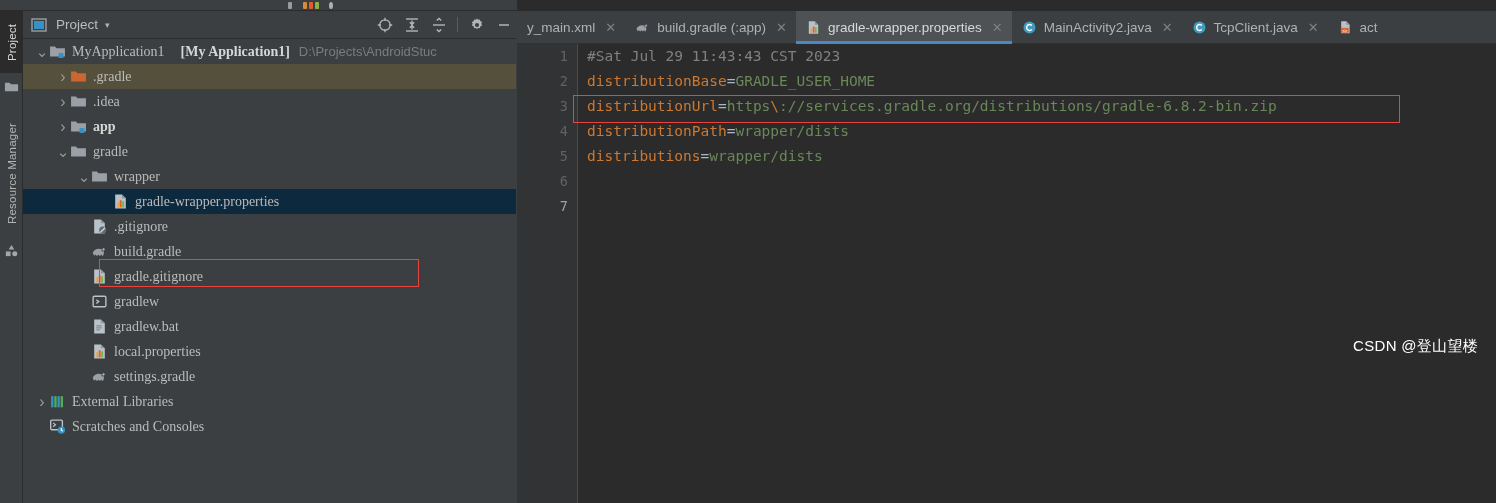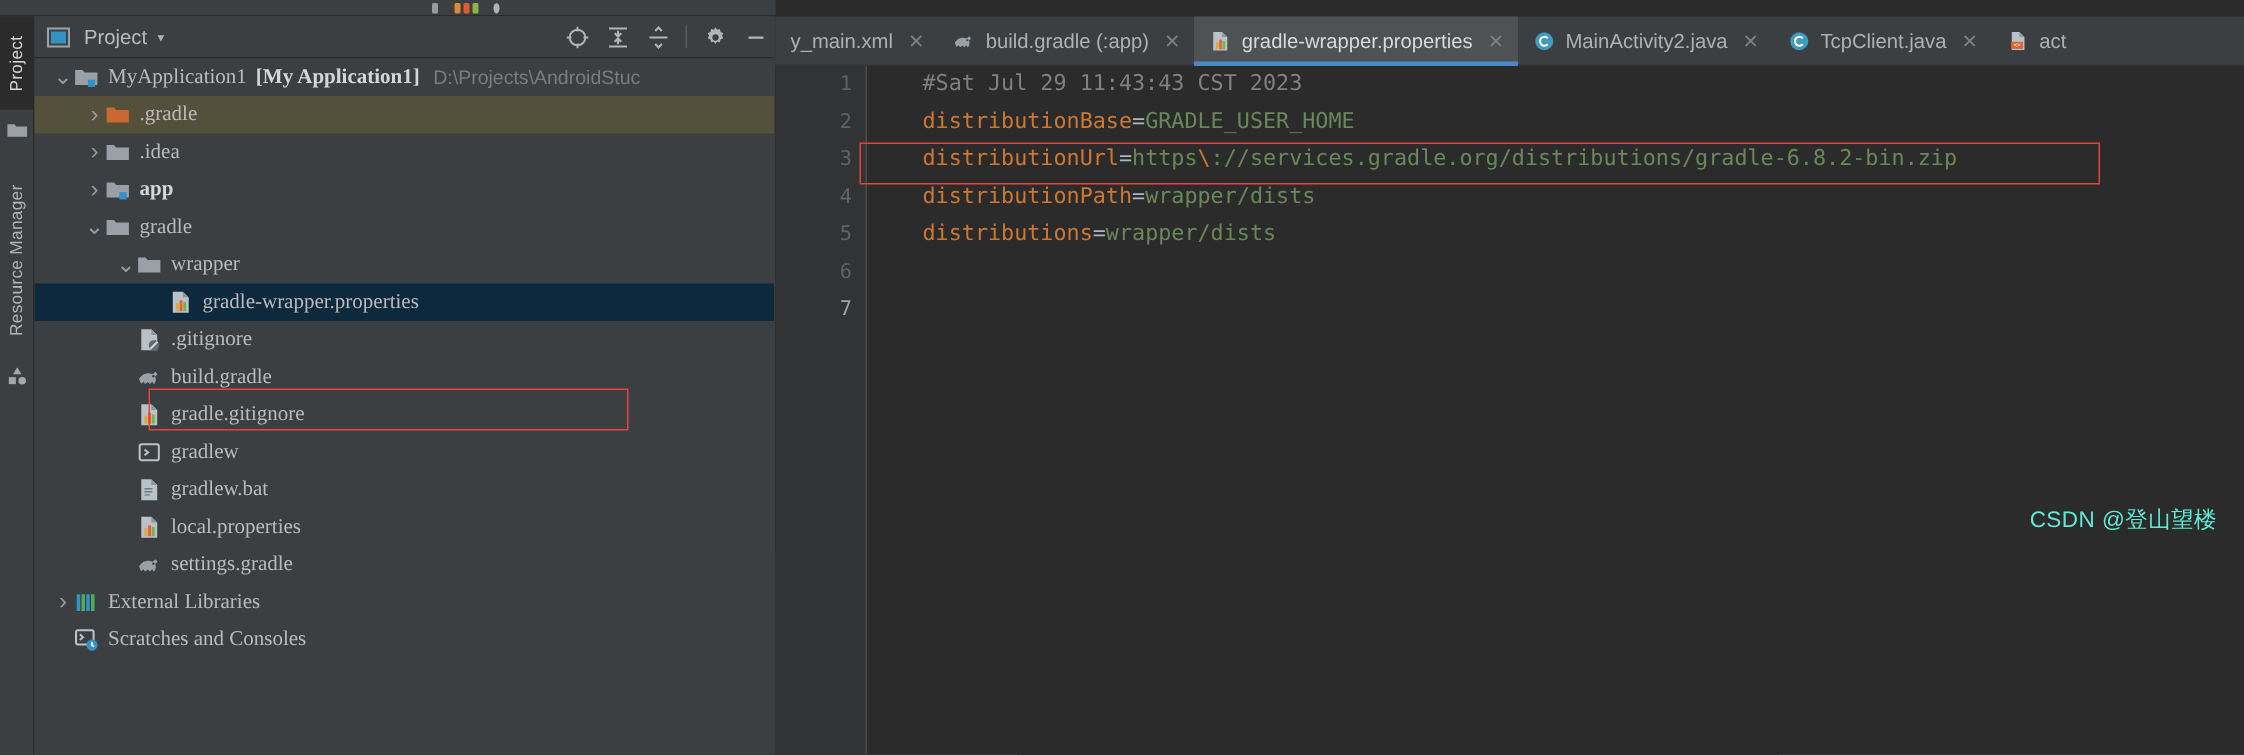"[My Application1]" span.lbl { margin-left: 6px -> 16px }
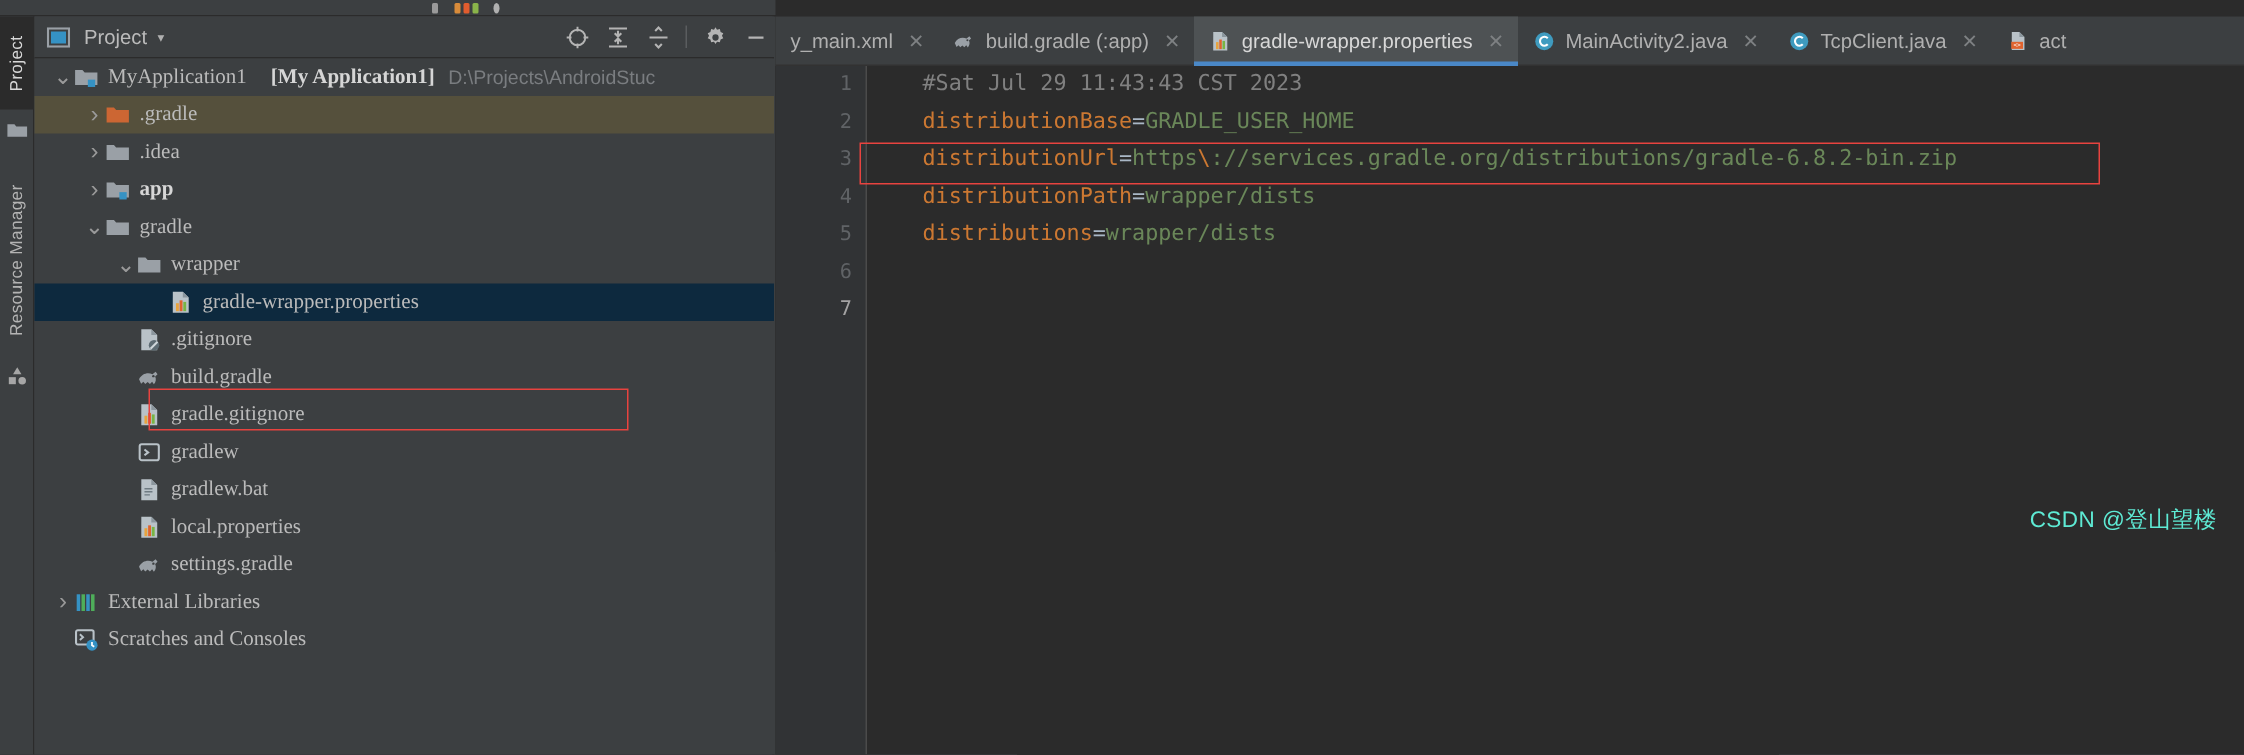"#Sat Jul 29 11:43:43 CST" .cline { margin-left: 16px -> none; padding-left: 20px -> 8px }
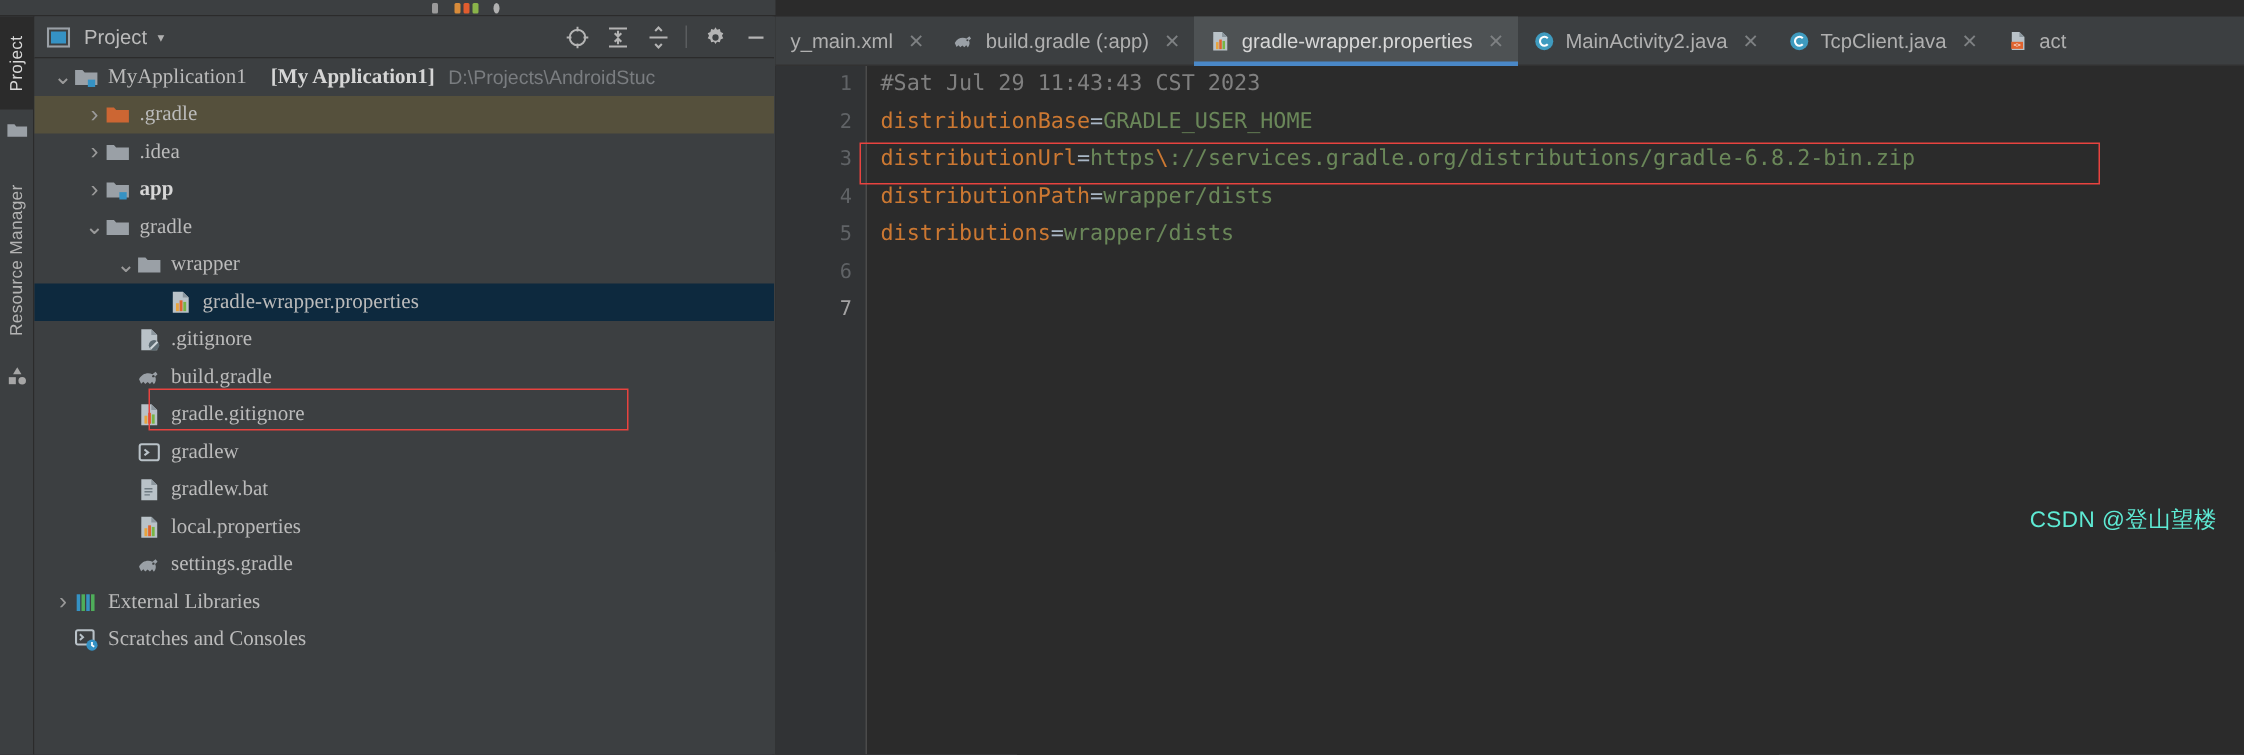"CSDN @登山望楼" .watermark { color: #5eead4 -> #ffffff }
